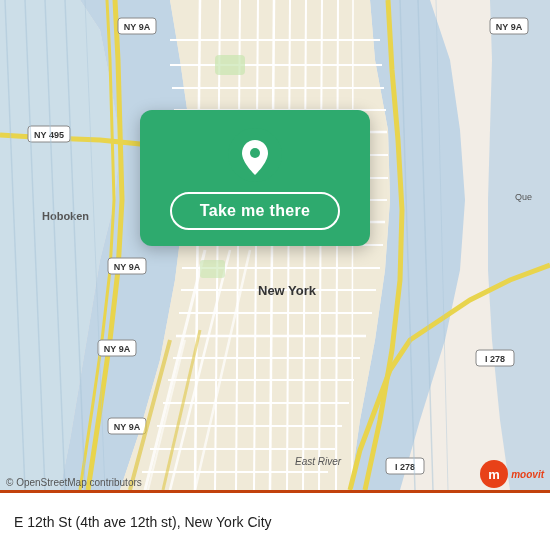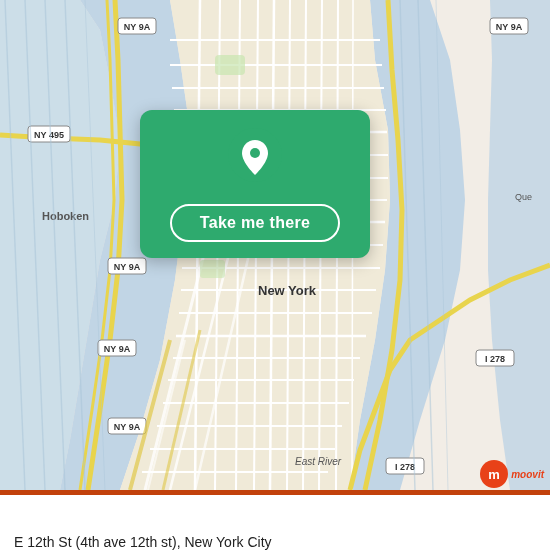"Take me there" #card-overlay { gap: 12px -> none }
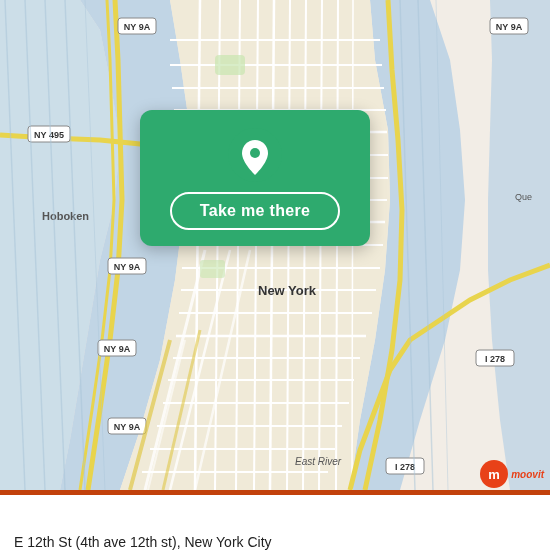"© OpenStreetMap contributors" div { html: none -> <div> <span>© OpenStreetMap contributors</span> </div> }
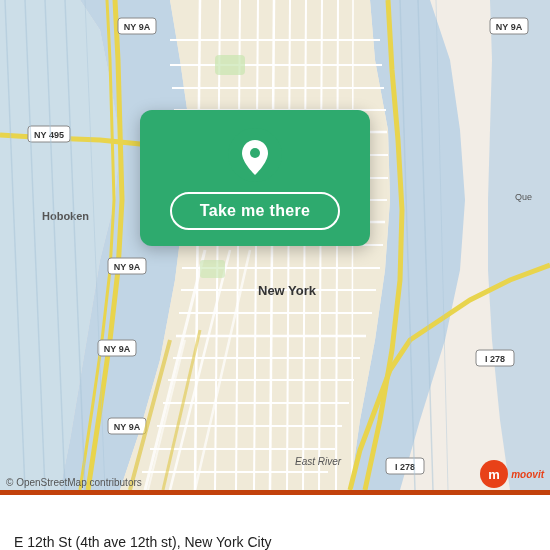"E 12th St (4th ave" #bottom-bar { align-items: flex-end -> center; border-top: 5px solid #c2410c -> 3px solid #c2410c }
